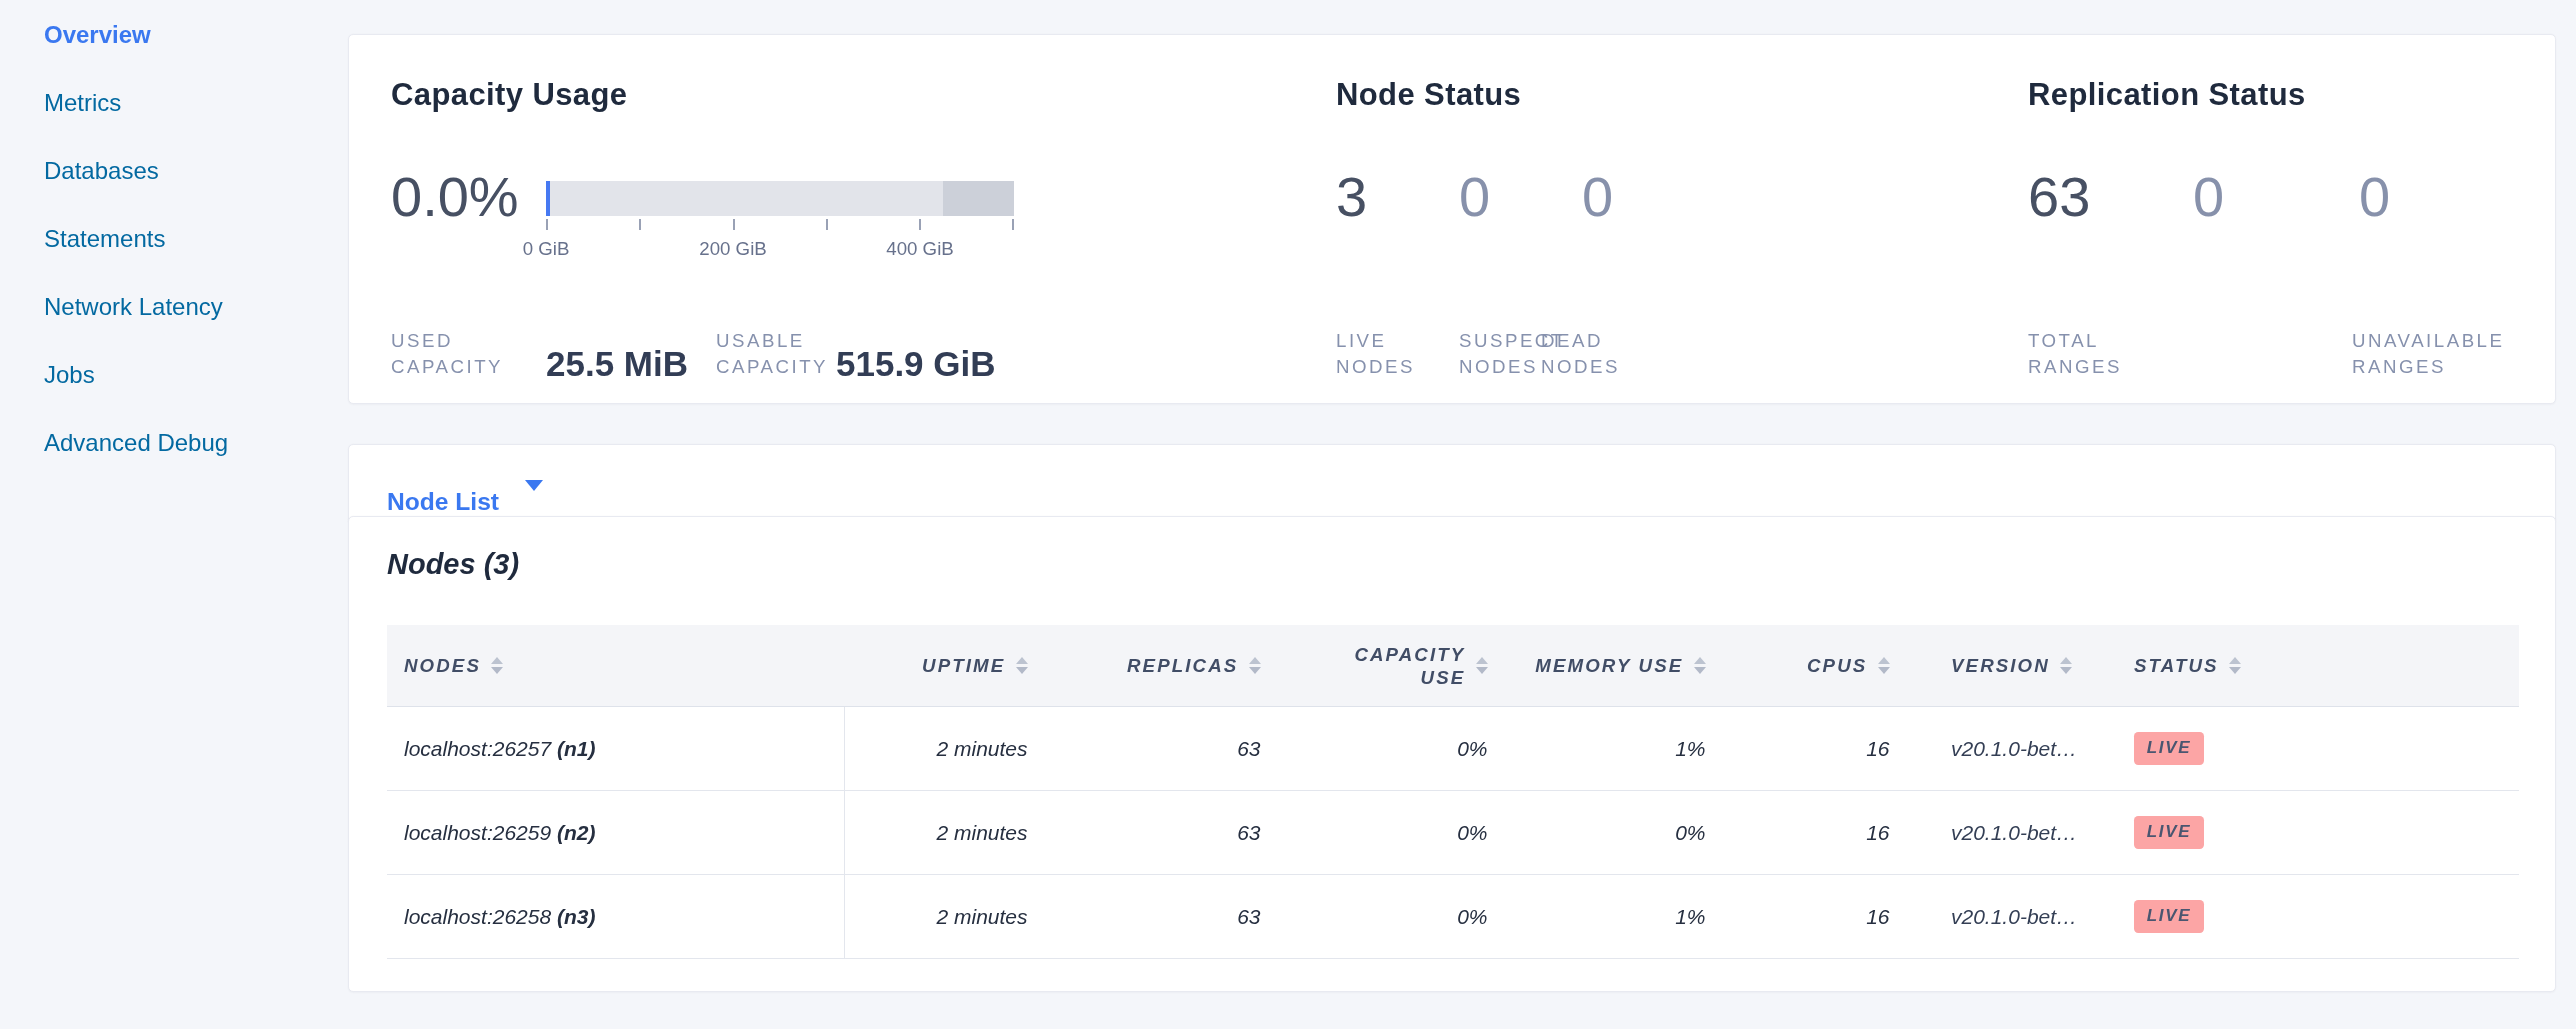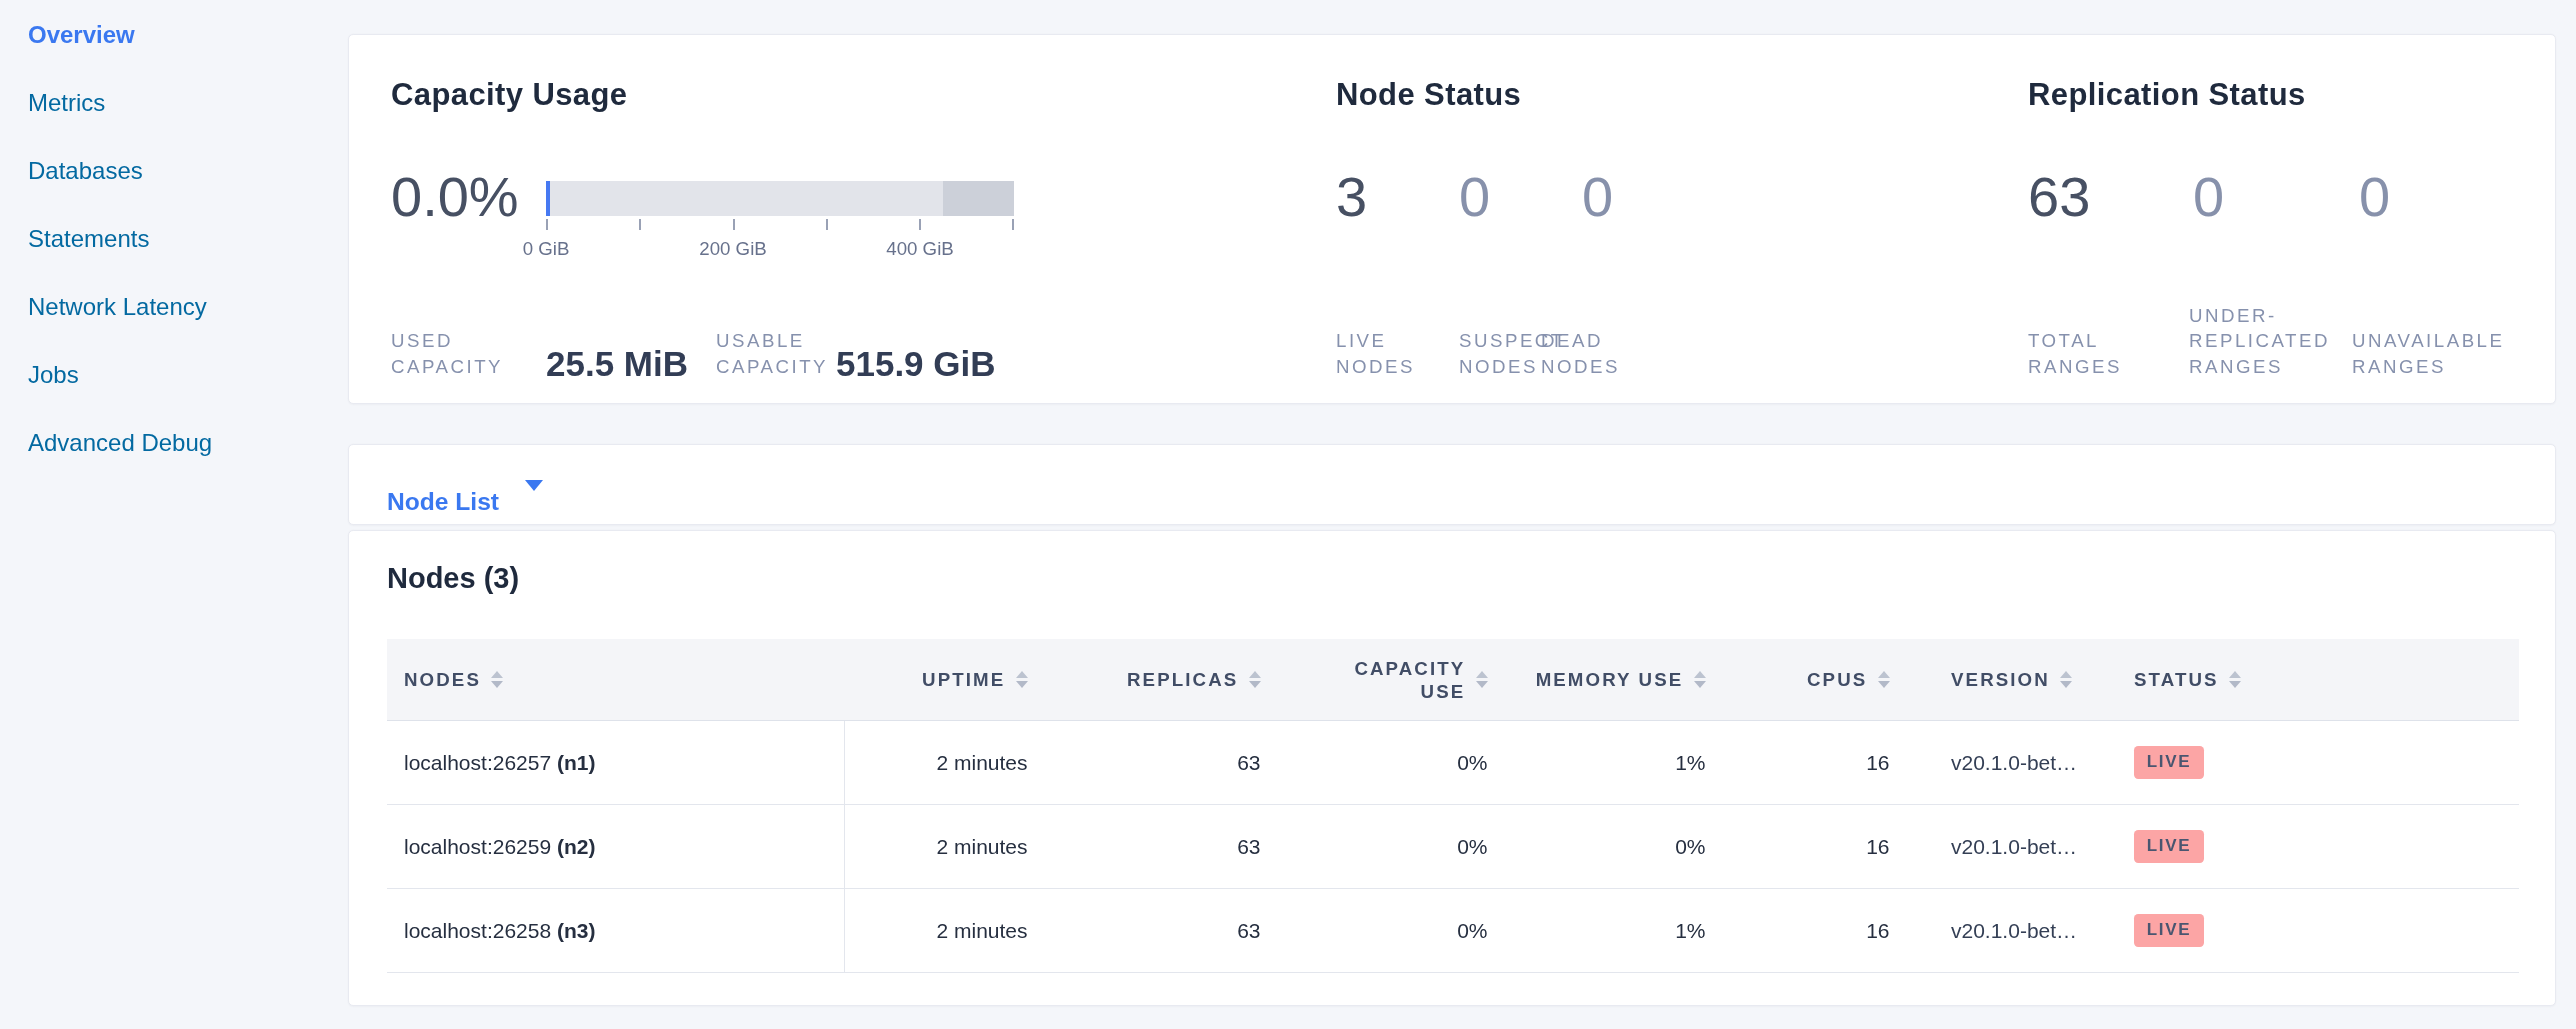"Overview" .sidebar { left: 0 -> 16px }
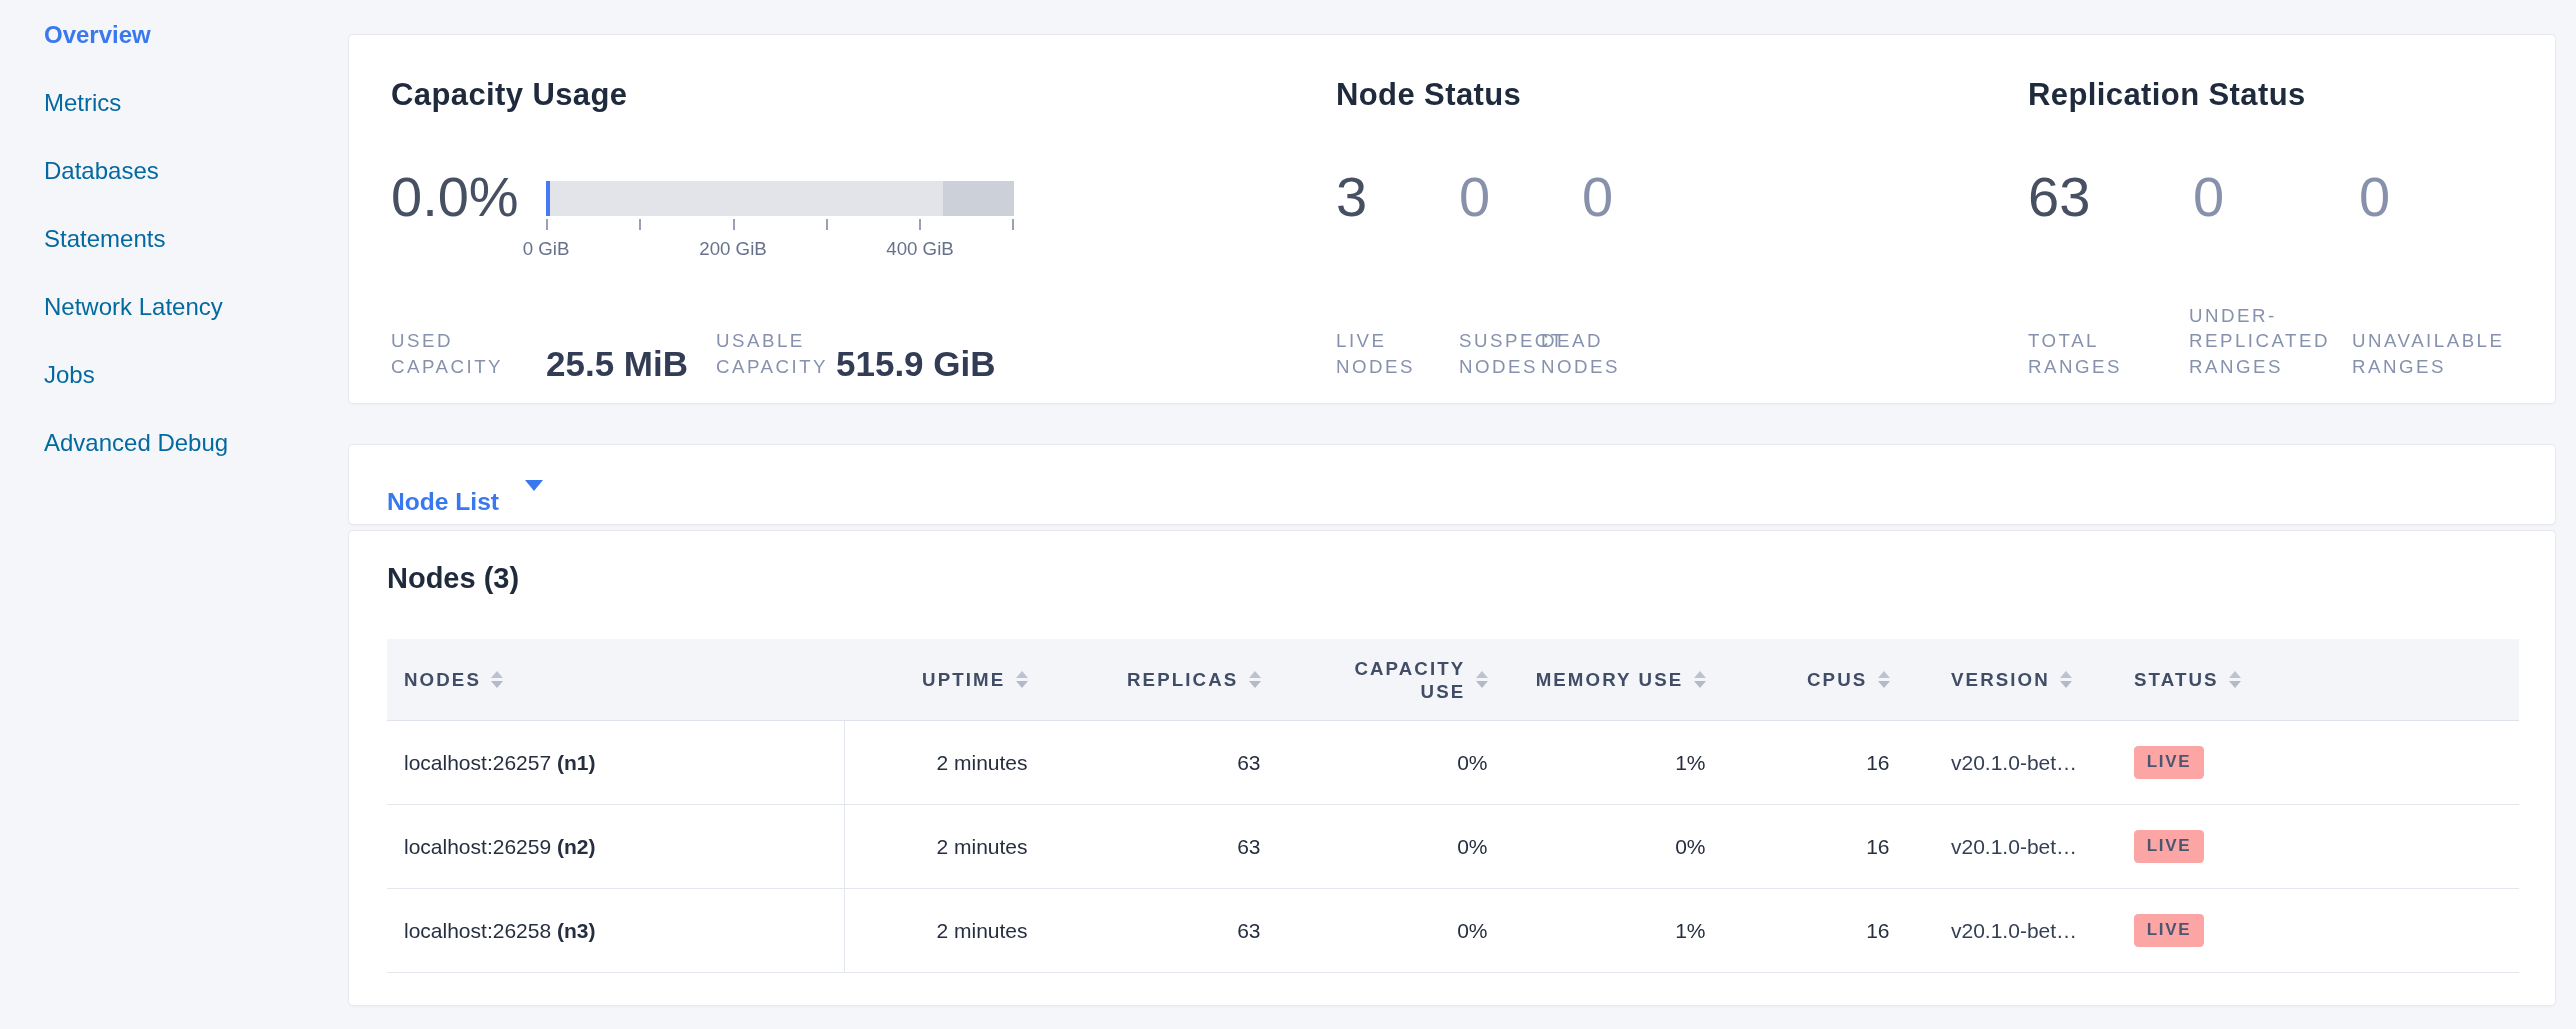"UNDER-REPLICATED RANGES" div.stat-label { html: <div>UNDER-REPLICATED RANGES</div> -> none }
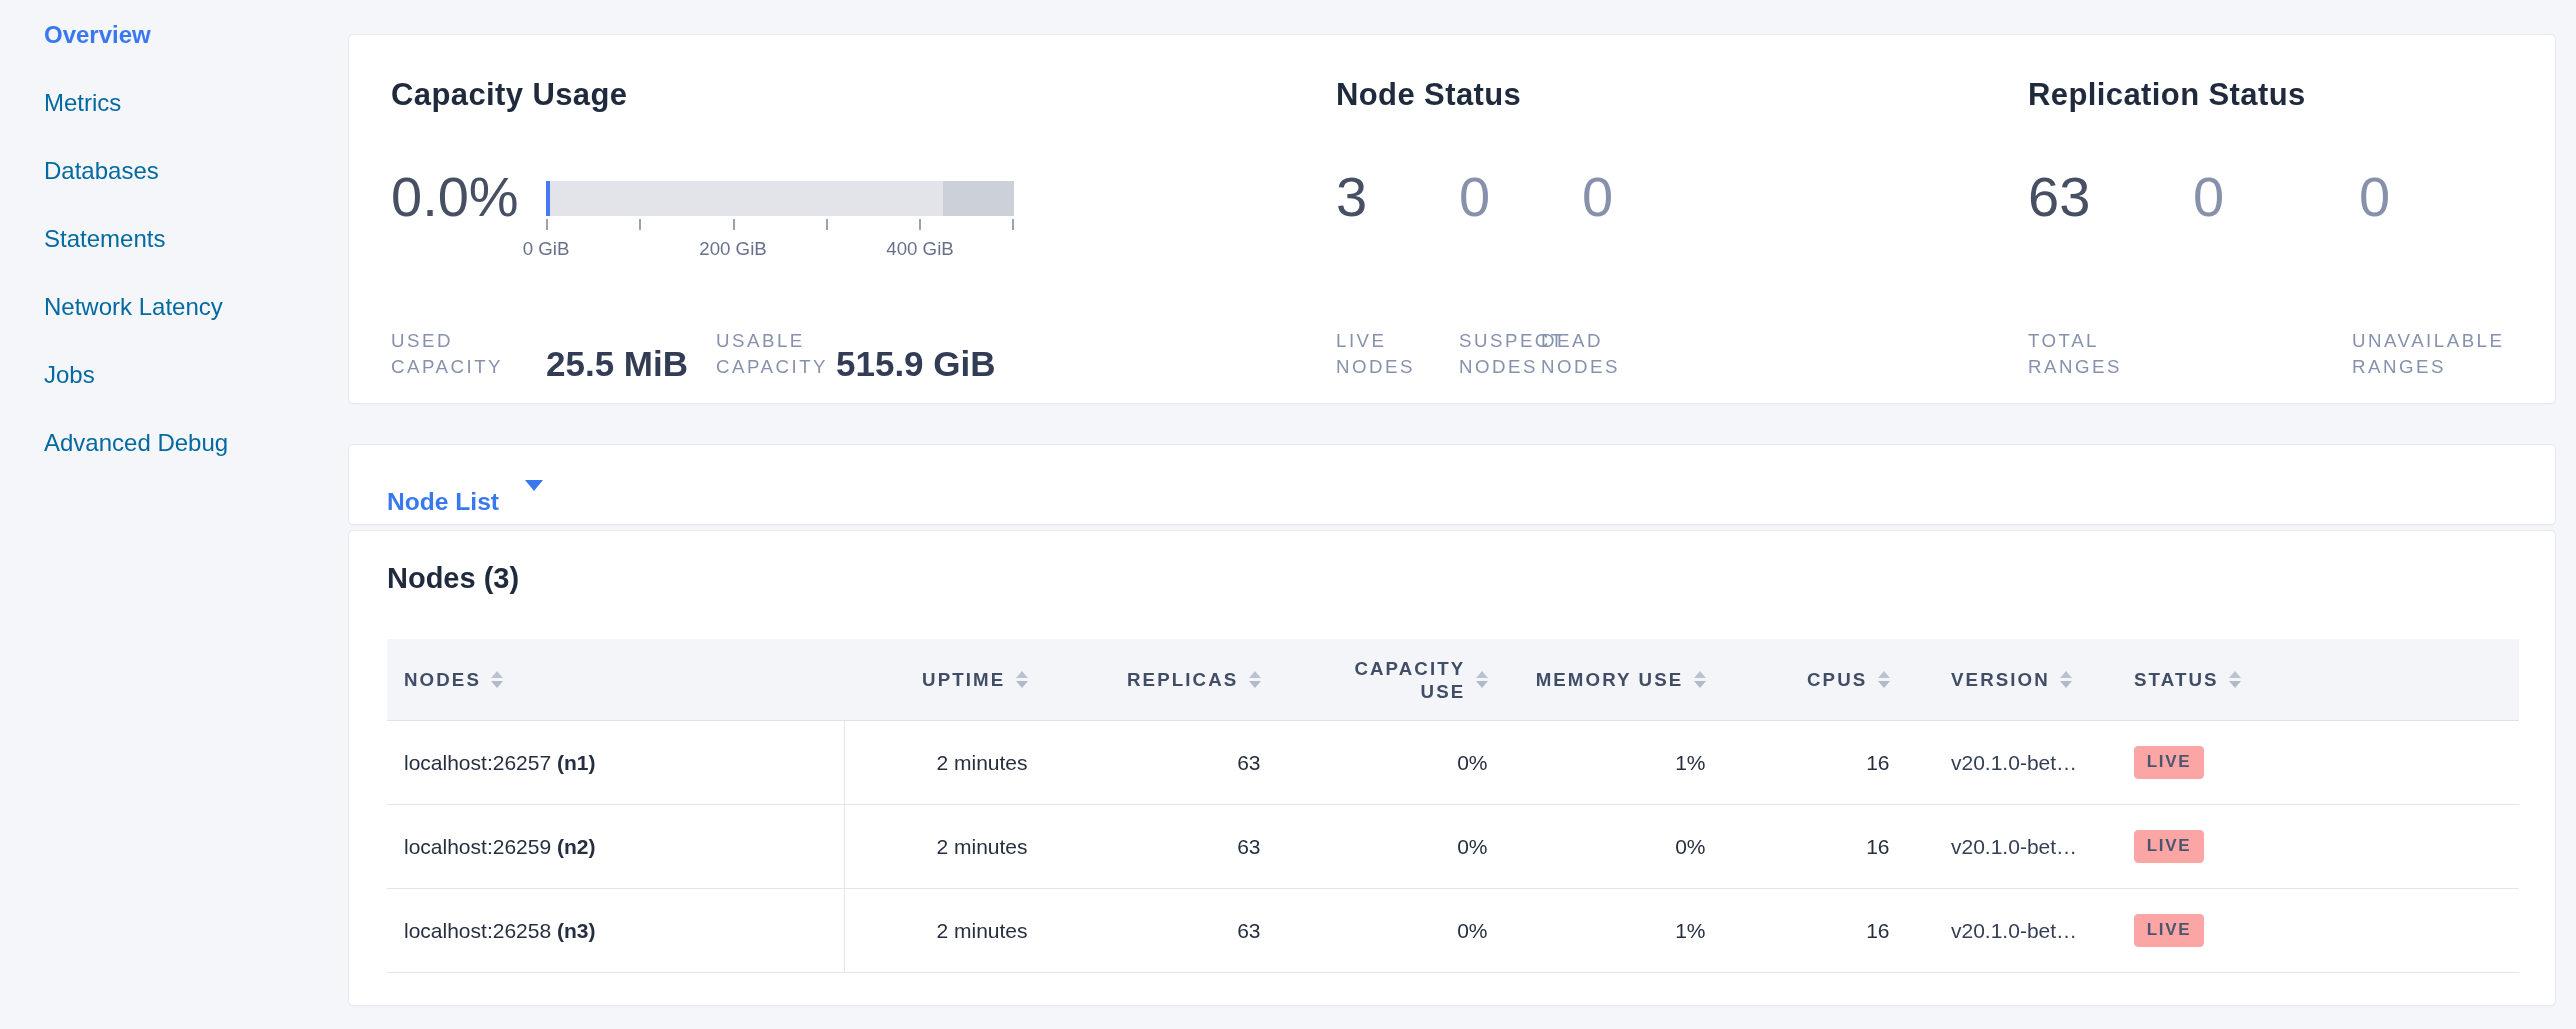"Nodes (3)" .card-table { font-style: none -> italic; top: 530px -> 516px }
